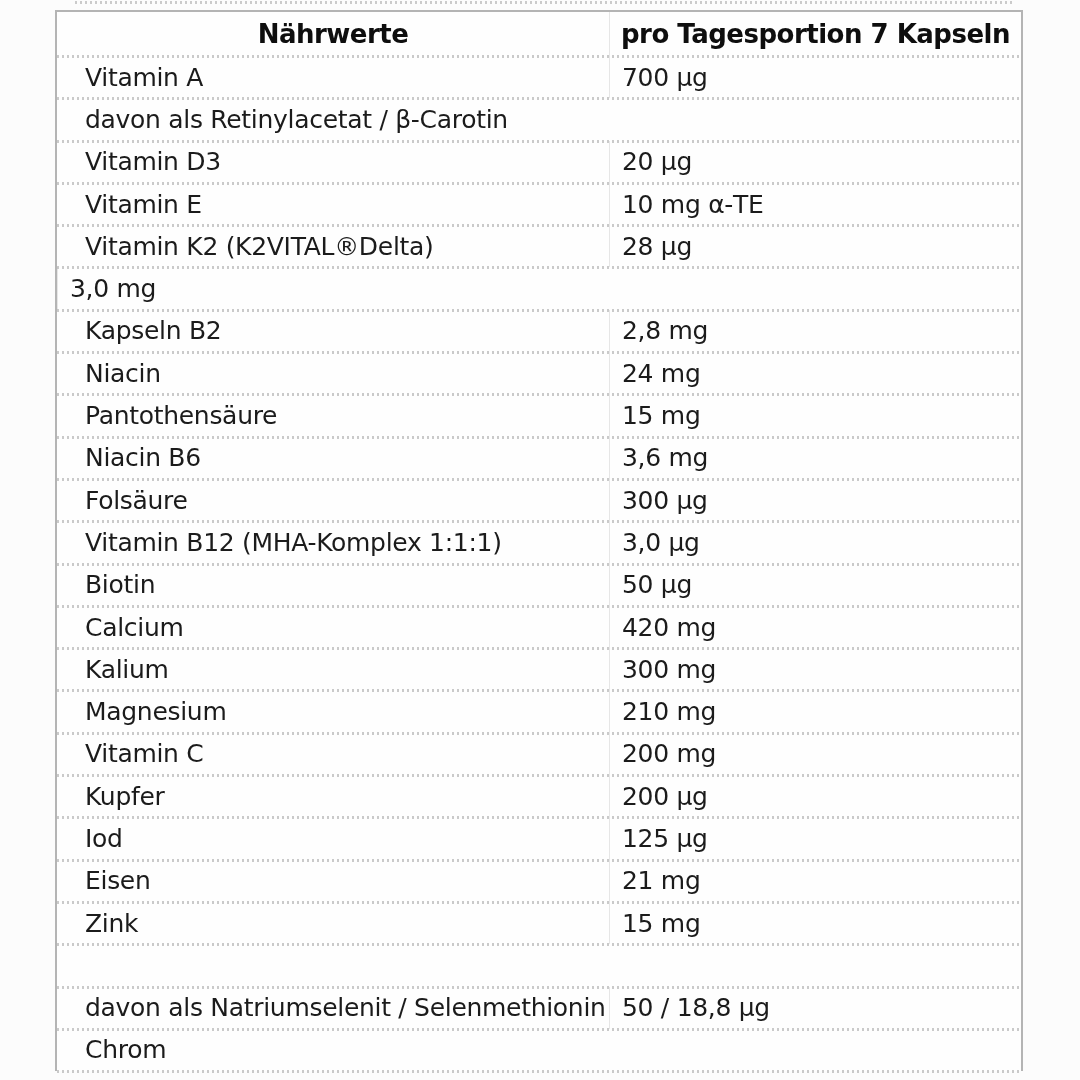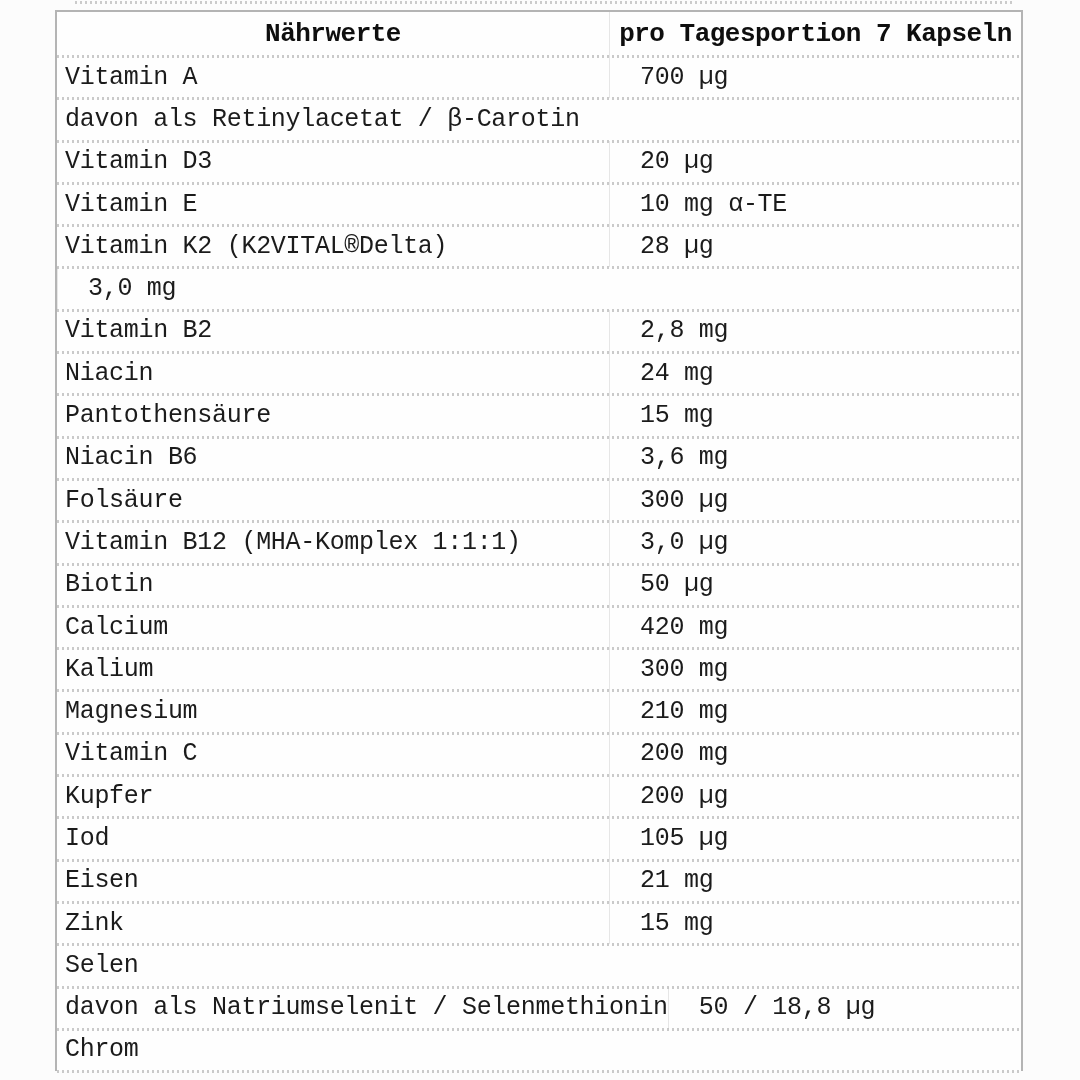"Nährwerte" .page { font-family: Liberation Mono, monospace -> none }
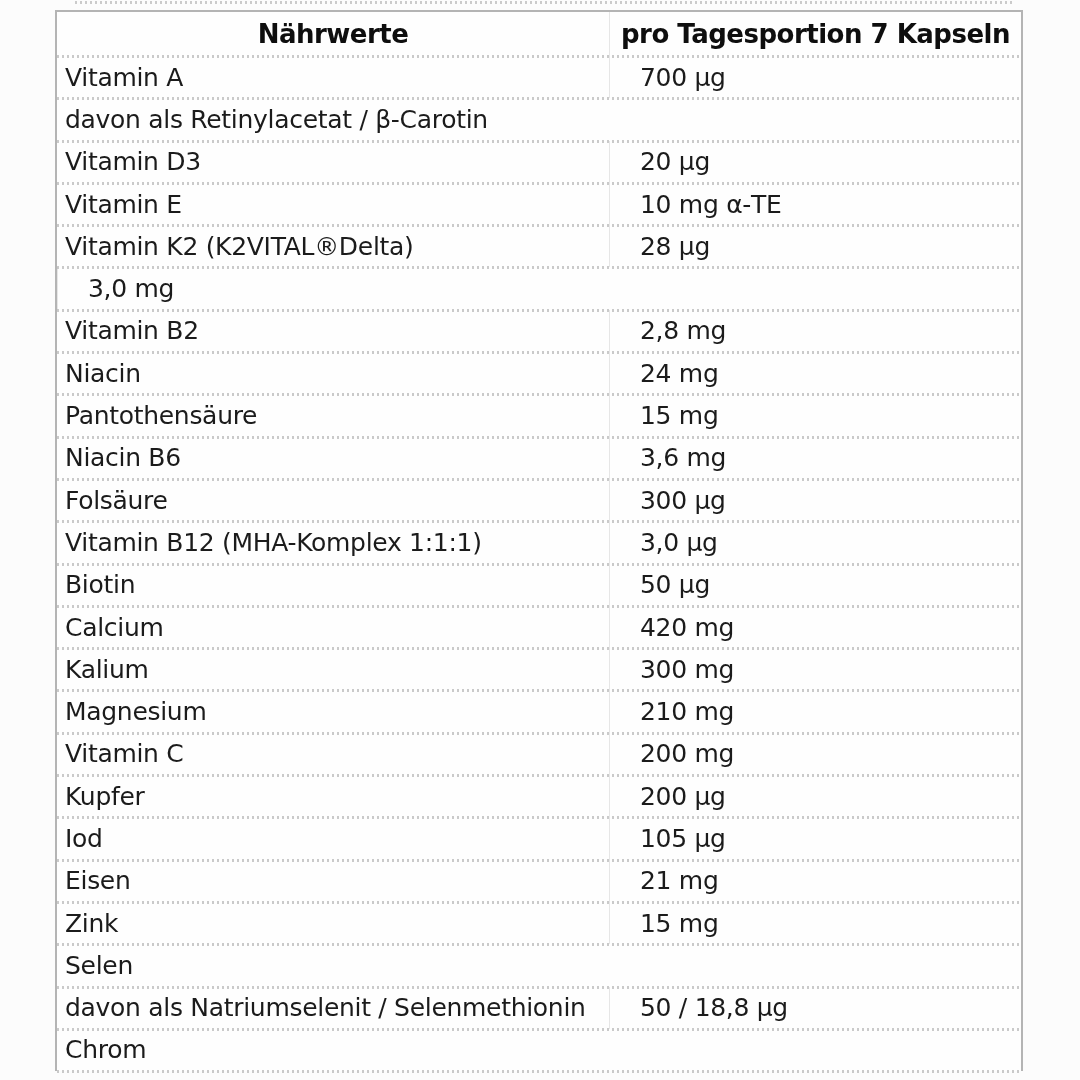"Vitamin A" .cell.label { padding-left: 8px -> 28px }
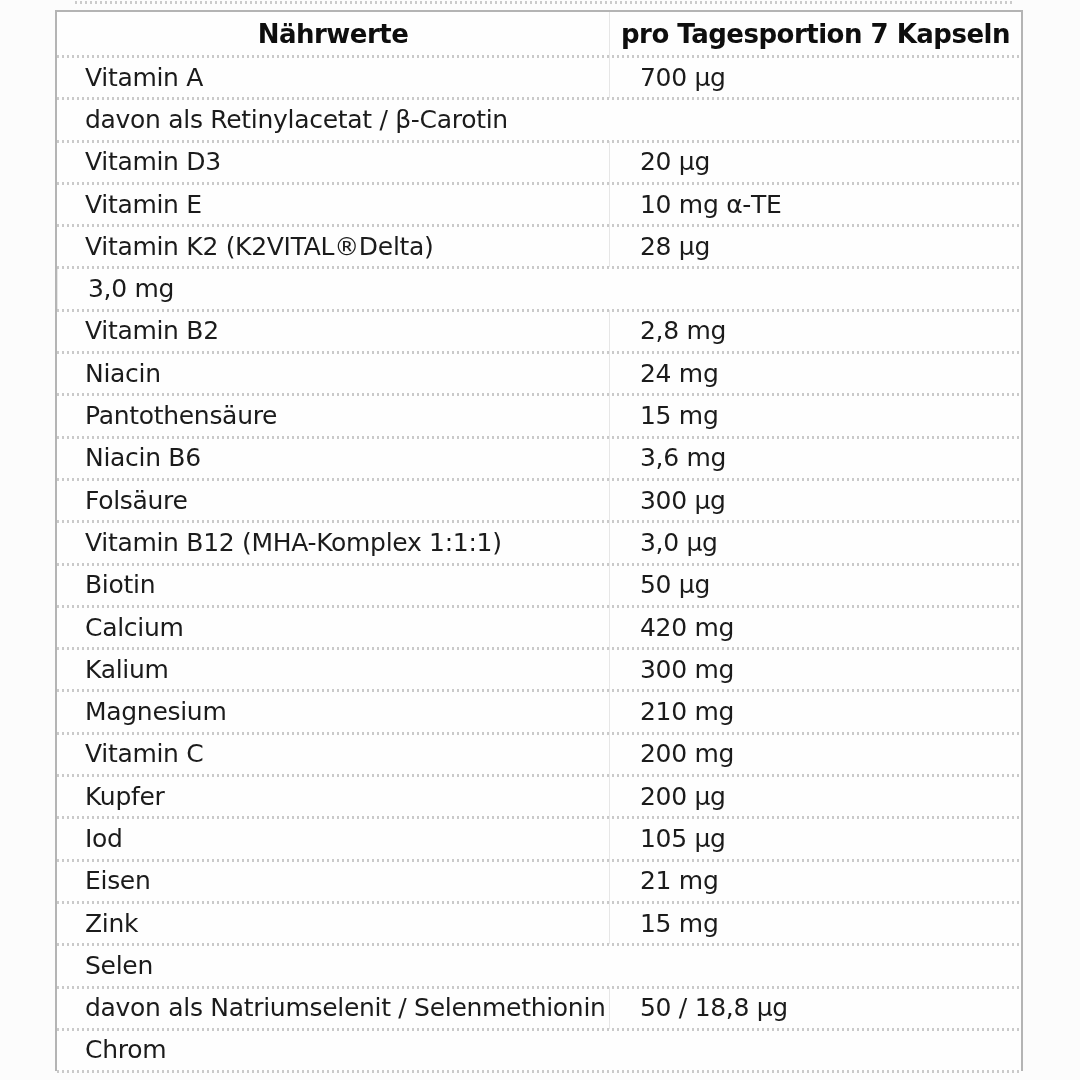"700 µg" .cell.value { padding-left: 30px -> 12px }
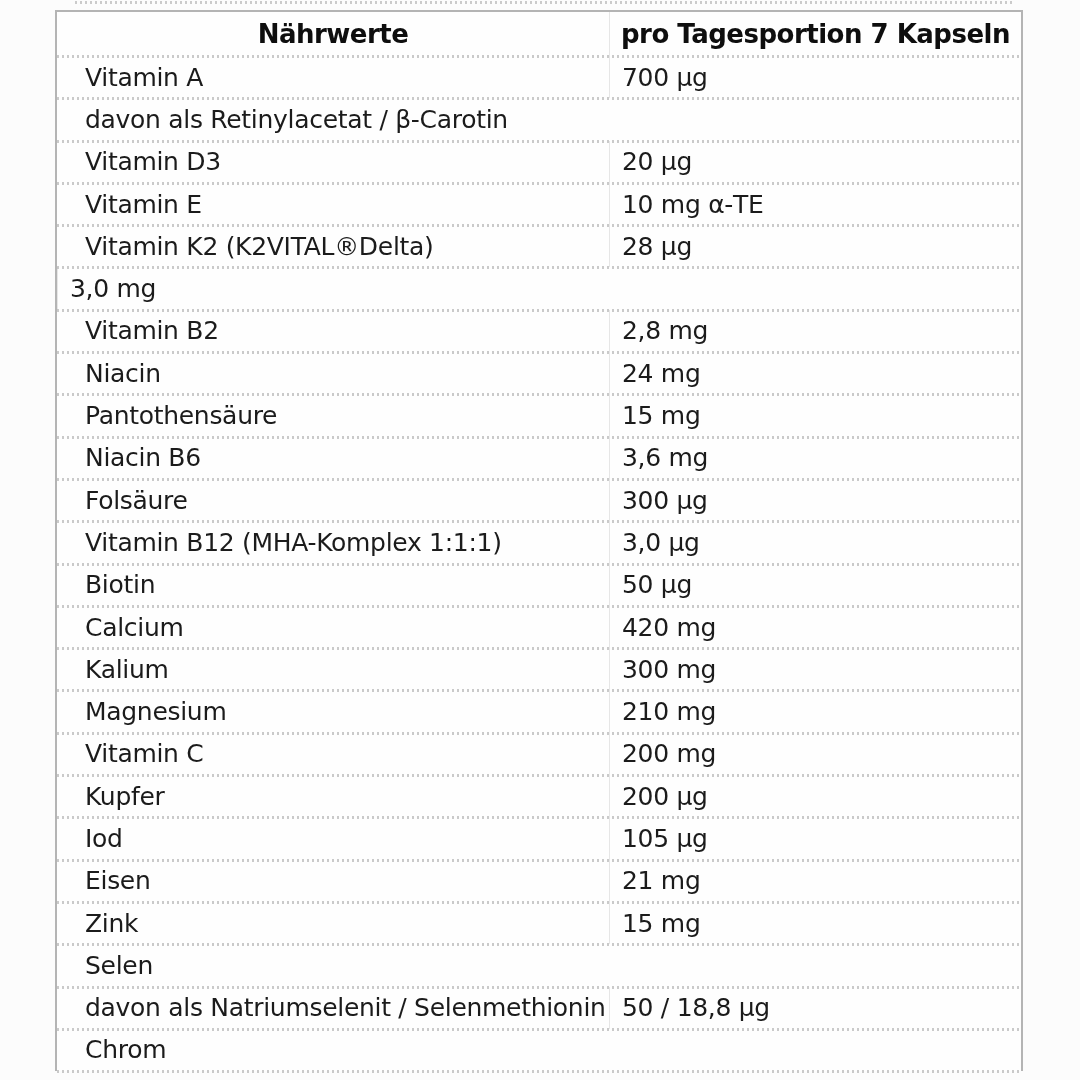"Vitamin B2" div.cell { text: Vitamin -> Kapseln }
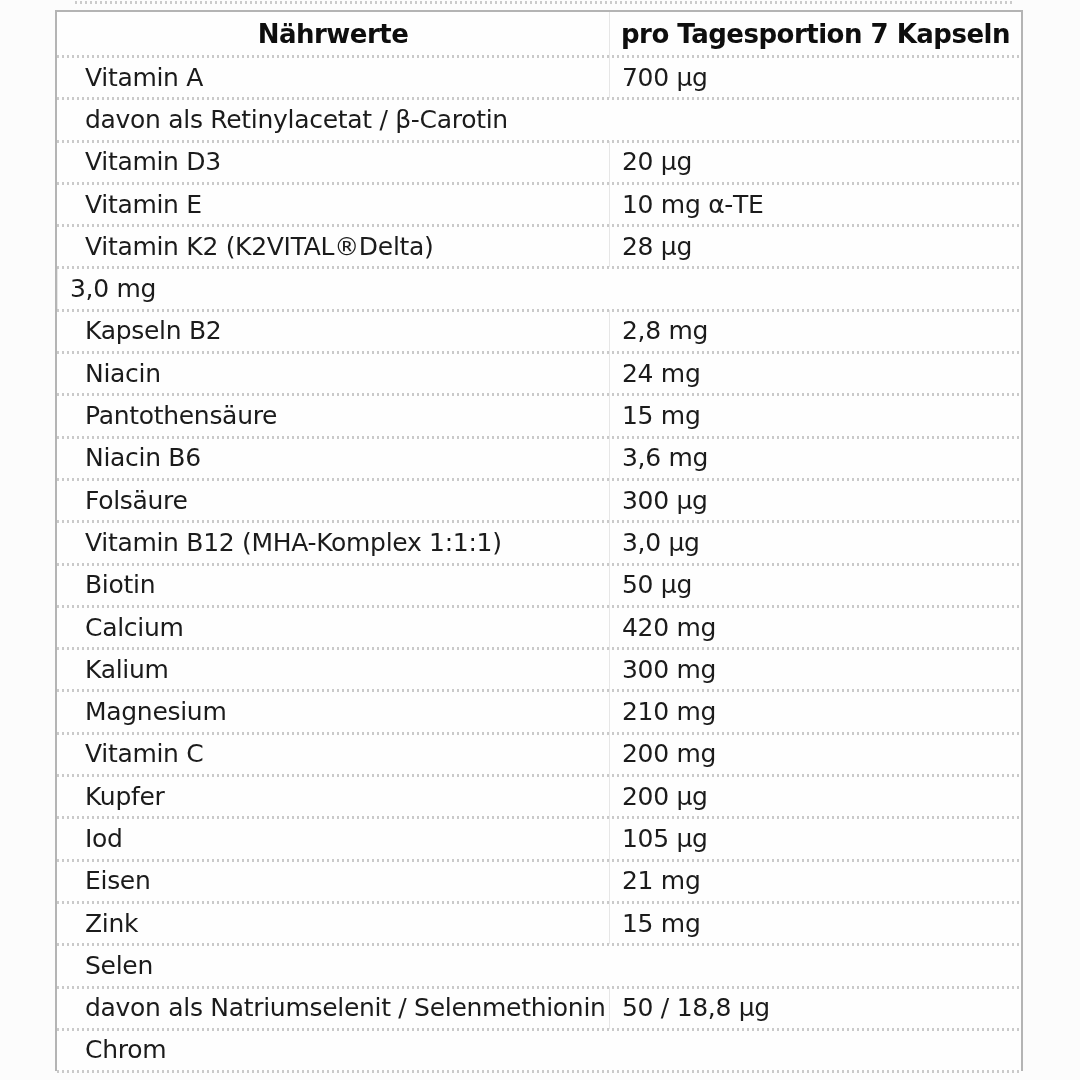"105 µg" div.cell { text: 105 -> 125 }
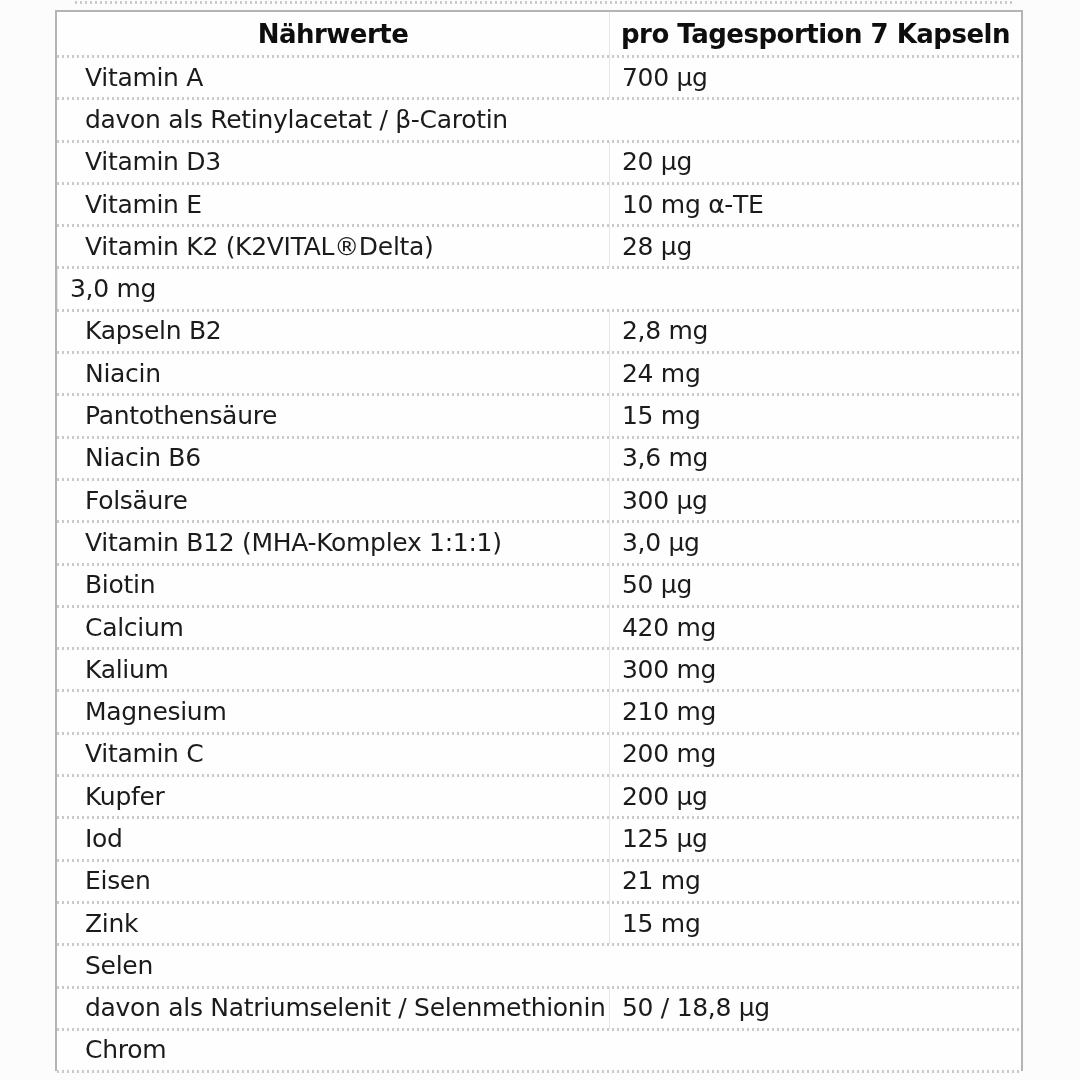"Selen" div.cell { html: <div>Selen</div> -> none }
